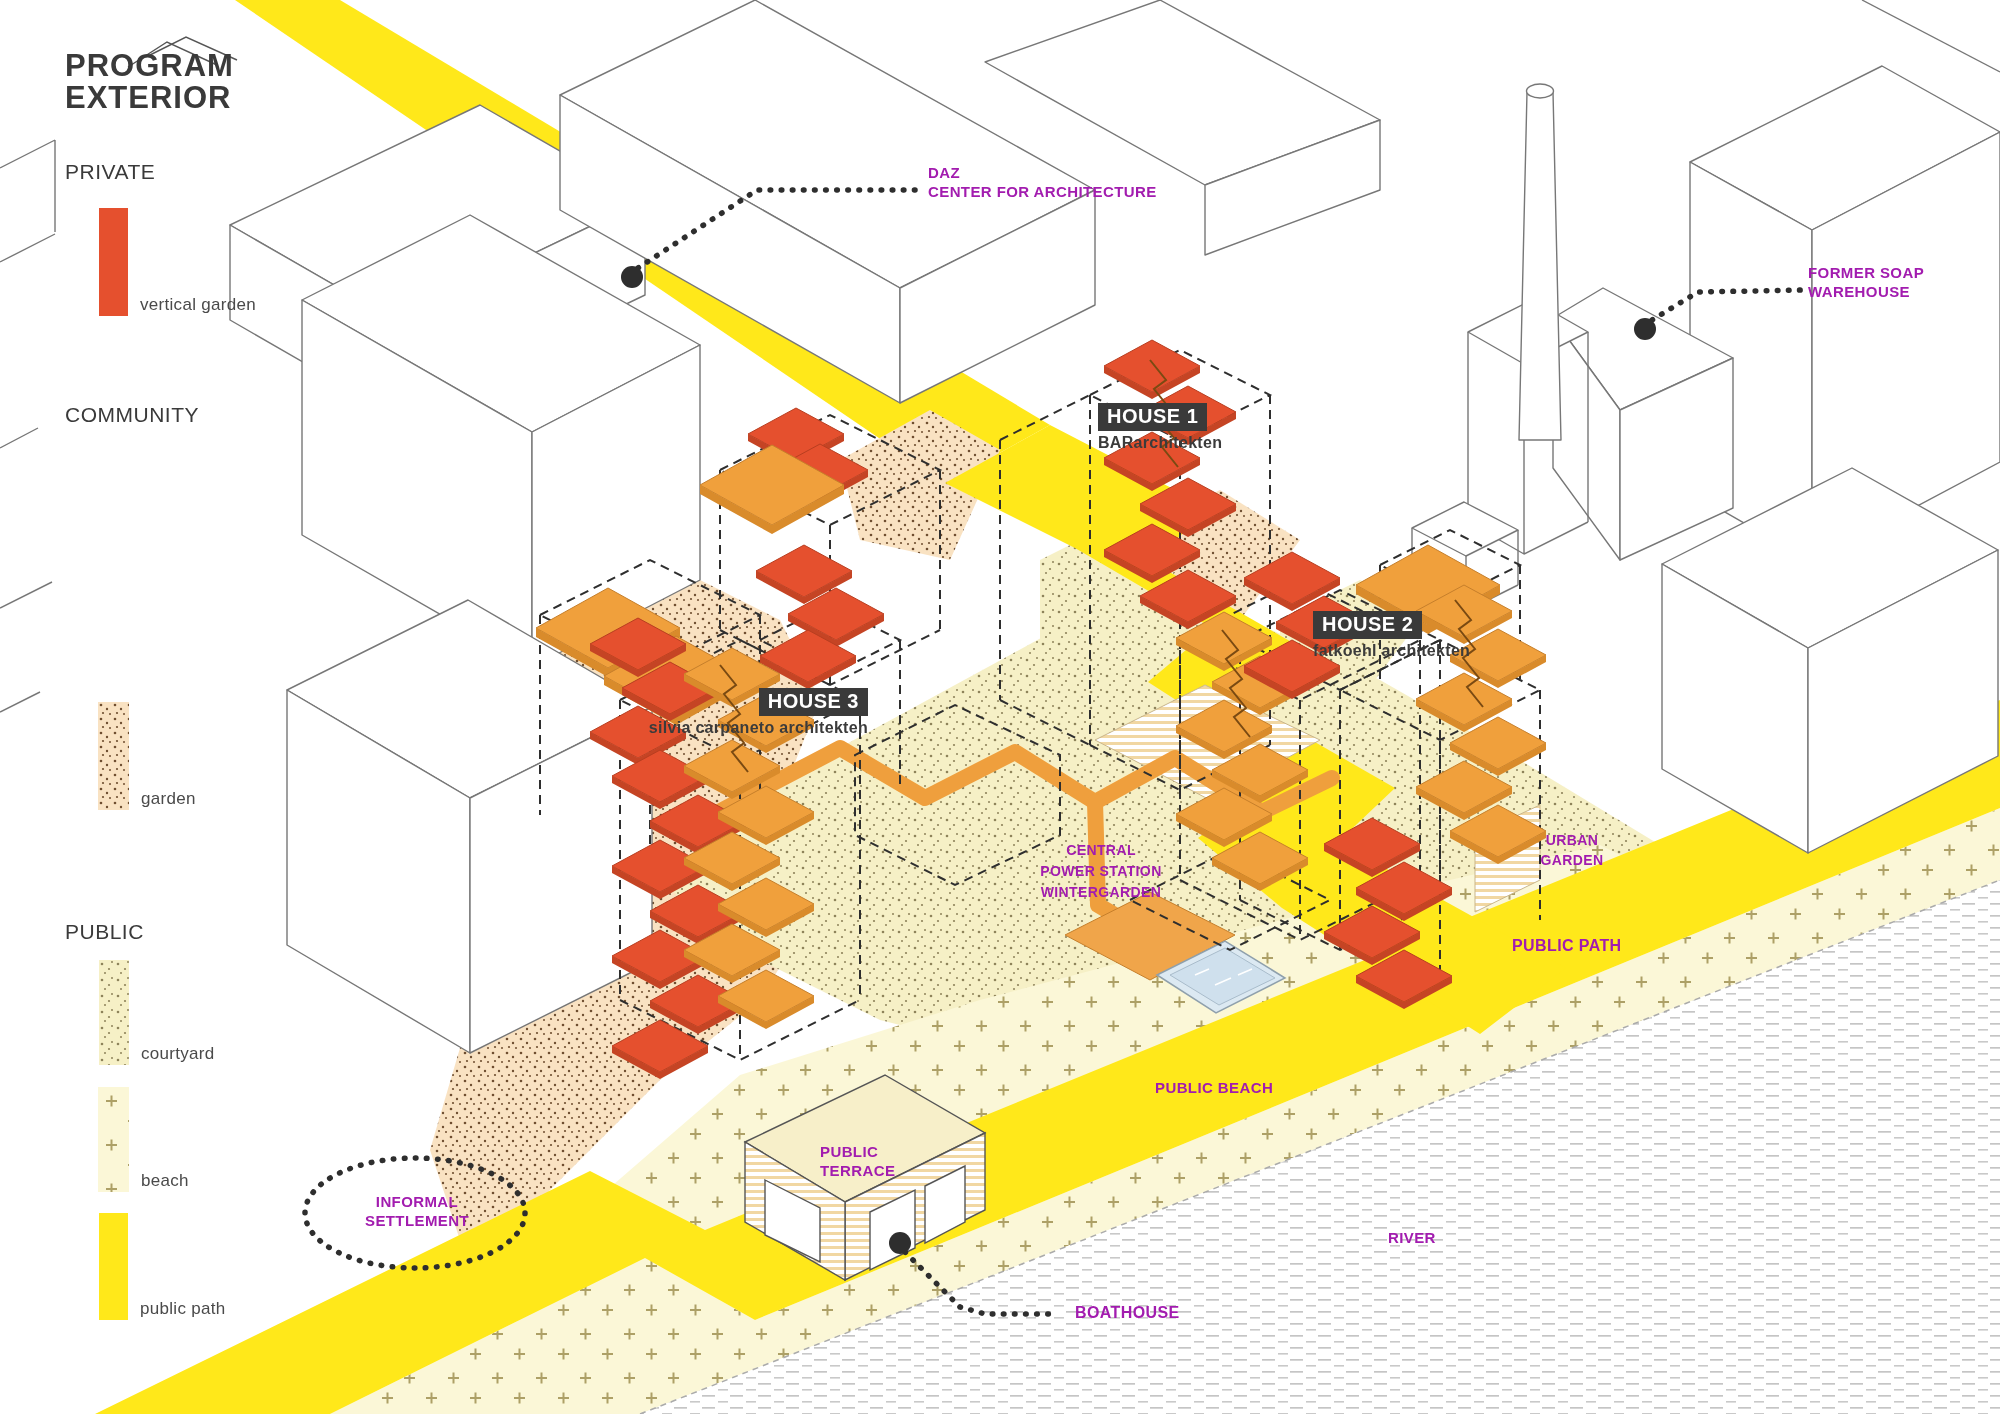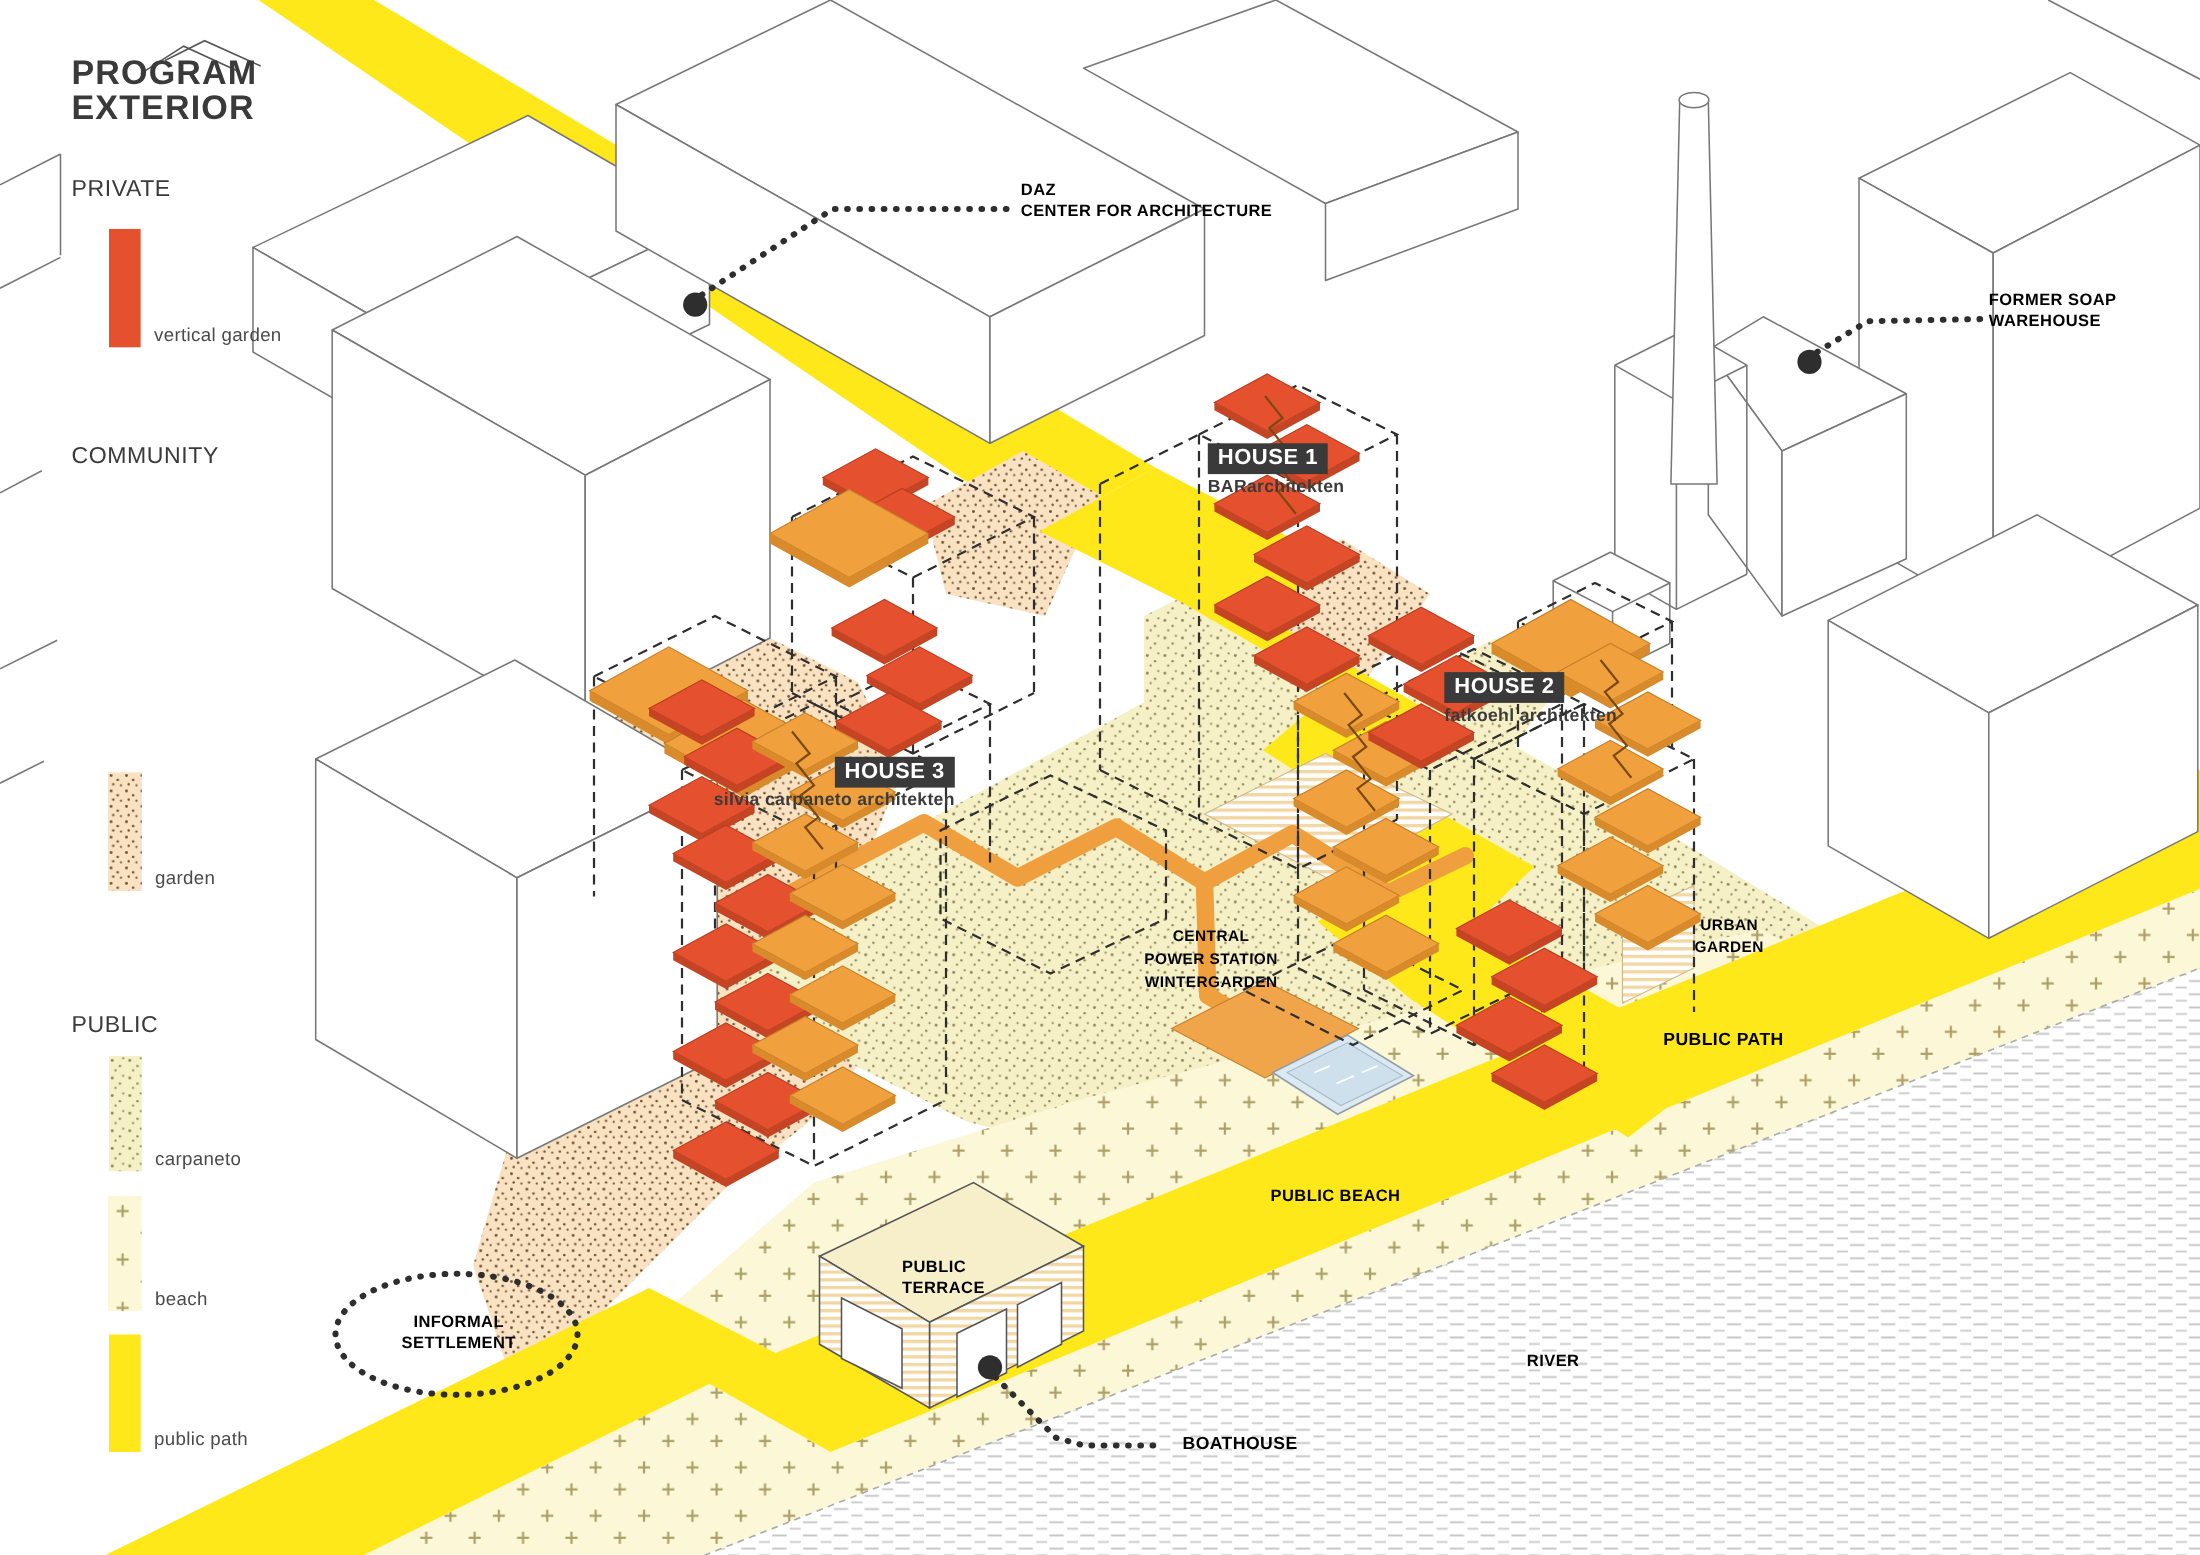"DAZ" .map-label { color: #000000 -> #a21caf }
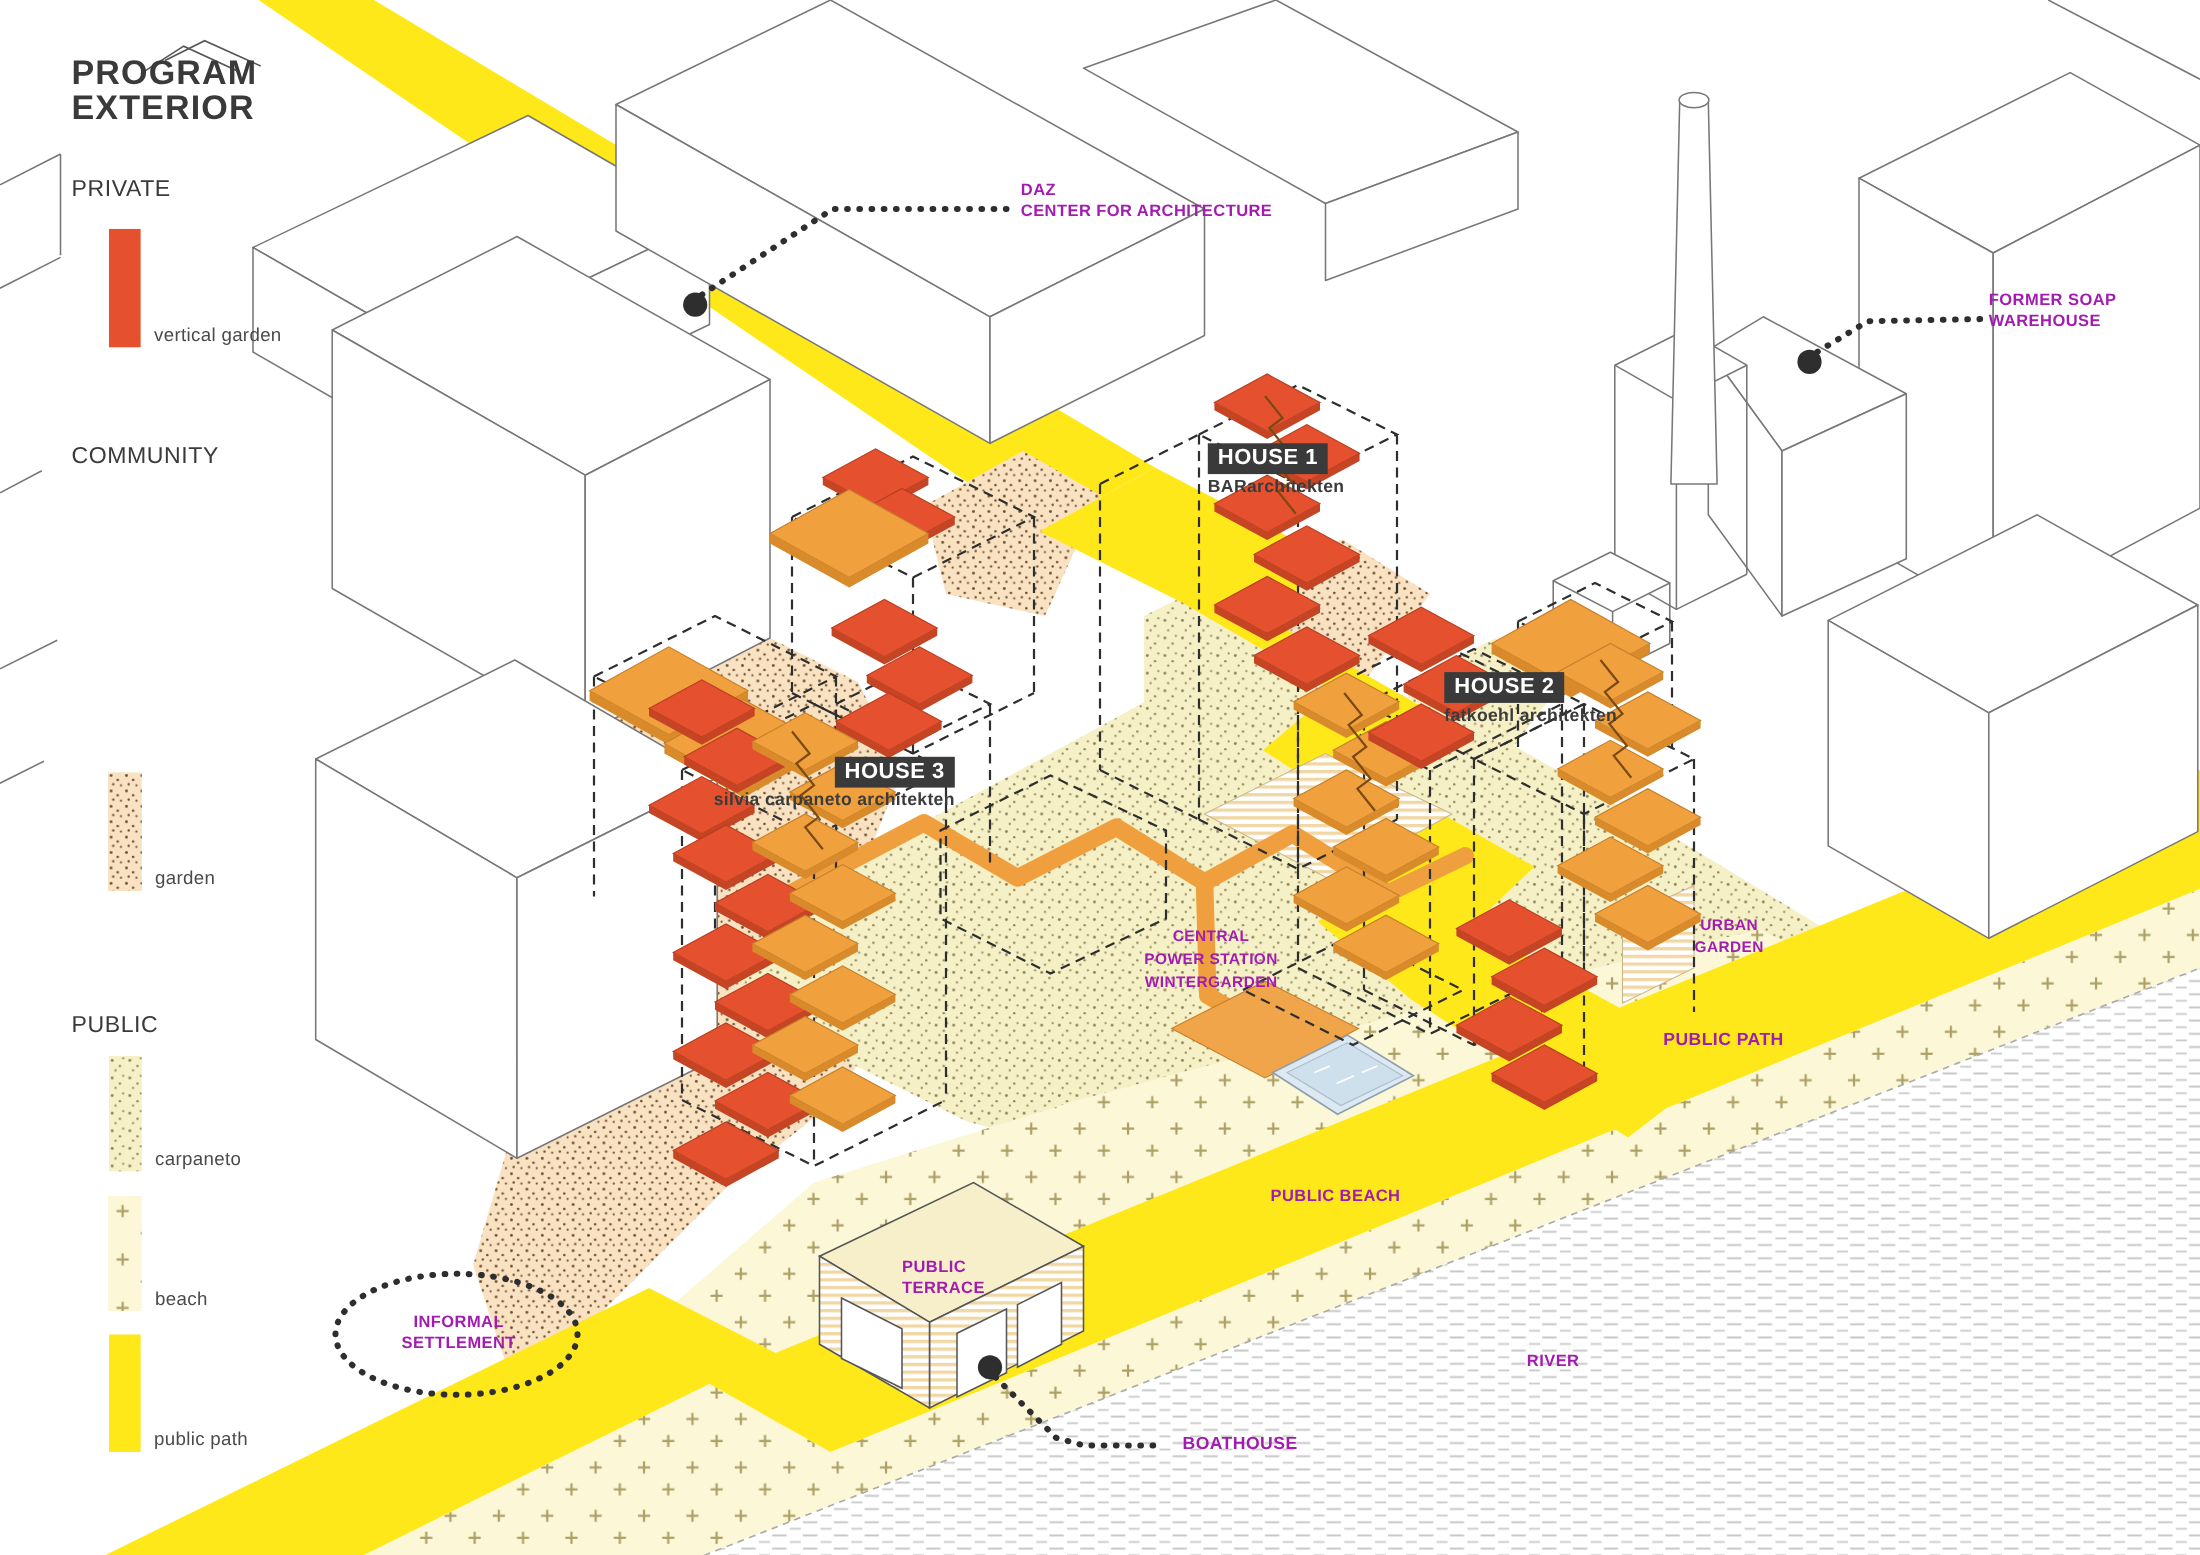"carpaneto" span.lg-label { text: carpaneto -> courtyard }
